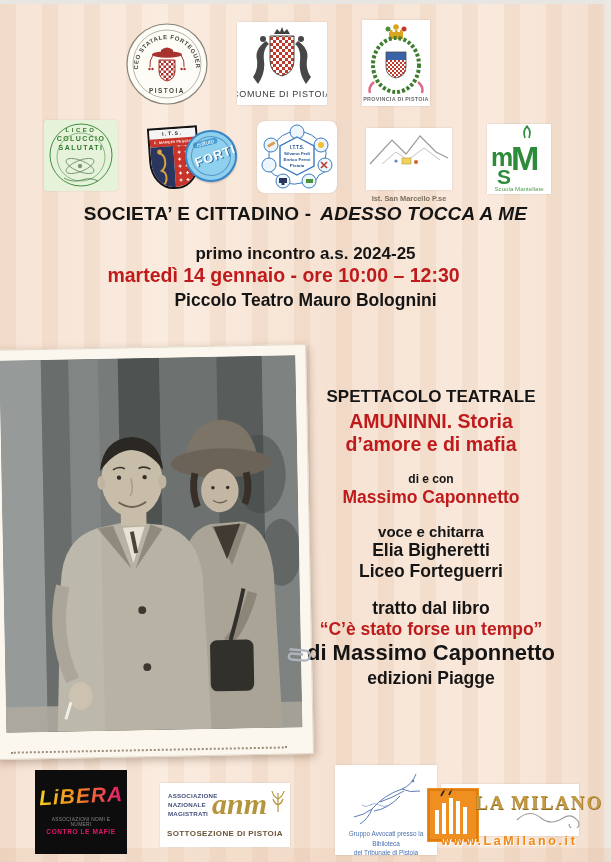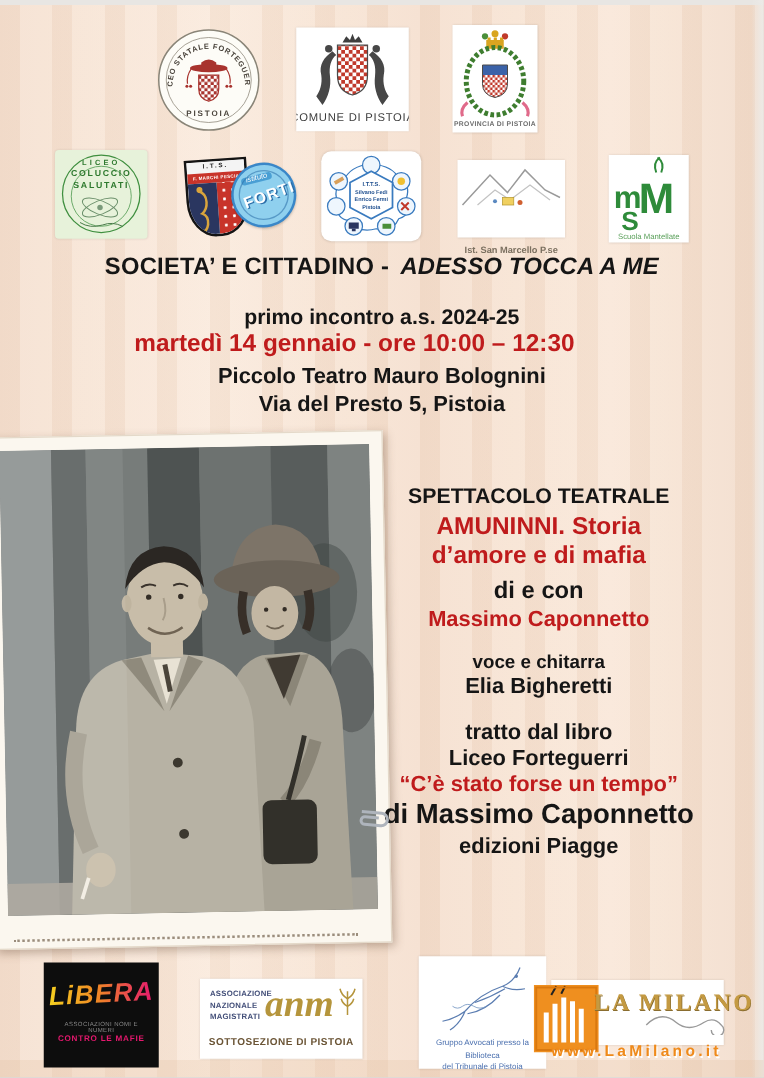"Via del Presto 5, Pistoia" div.abs { html: <div>Via del Presto 5, Pistoia</div> -> none }
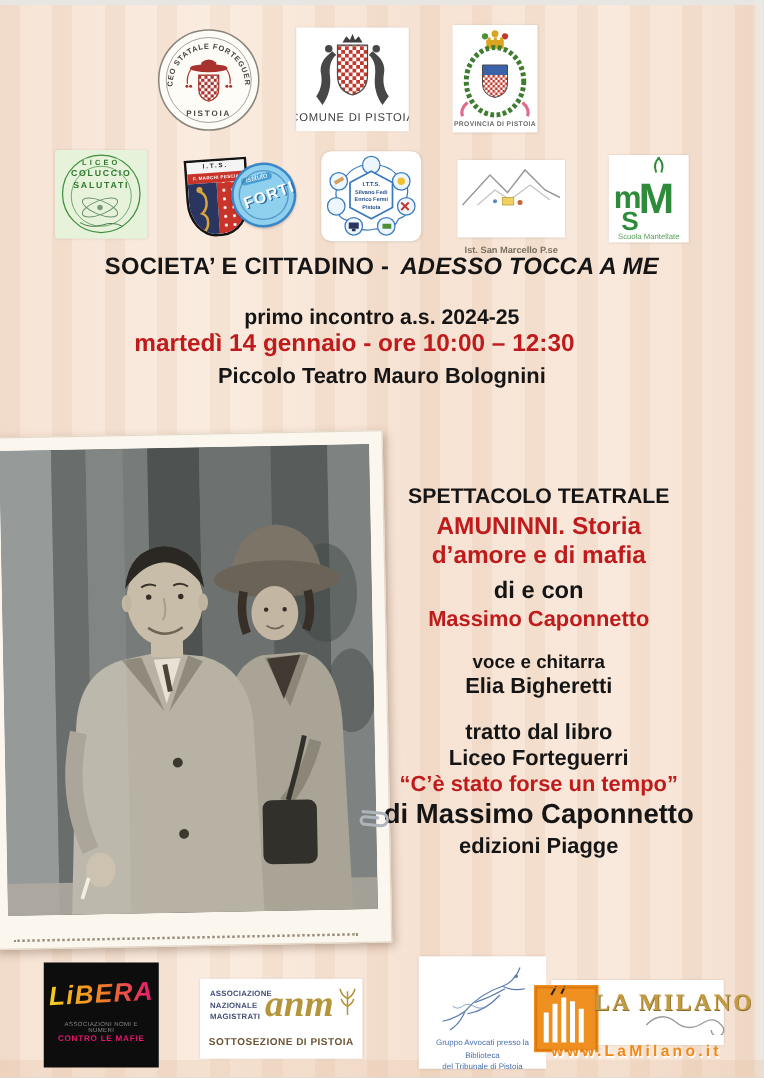"di e con" div.blacktxt { font-size: 19px -> 12px; margin-top: 6px -> 16px }
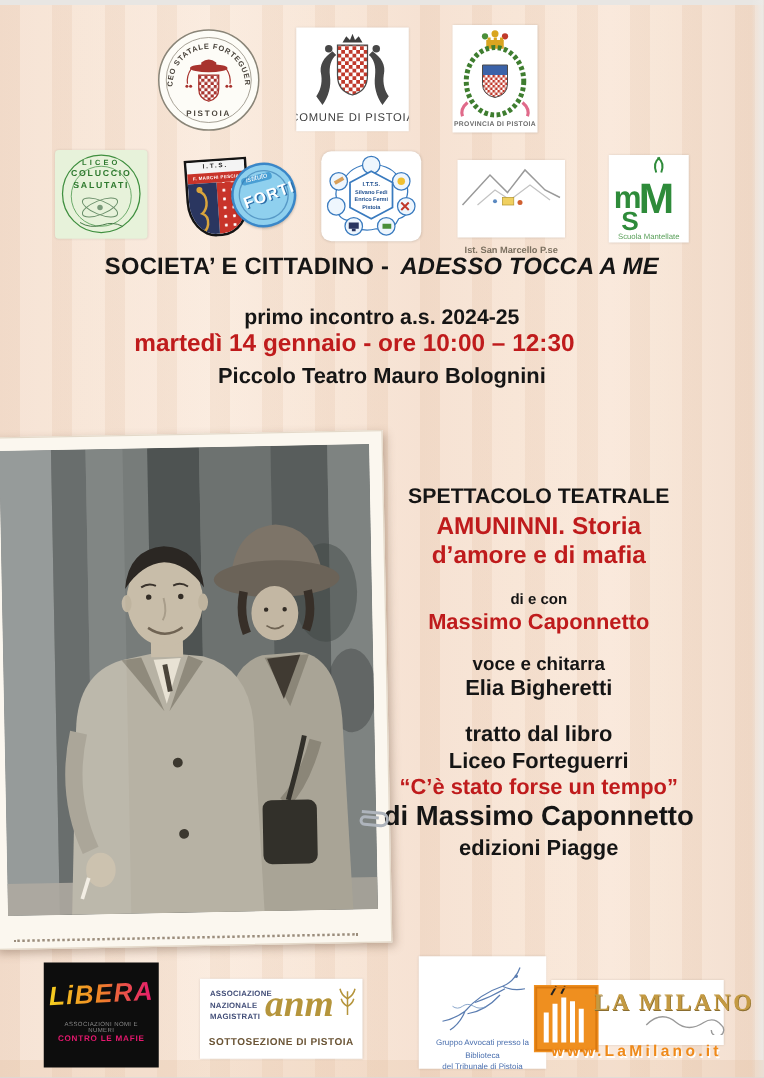"tratto dal libro" div.blacktxt { order: before "Liceo Forteguerri" -> after "Liceo Forteguerri" }
